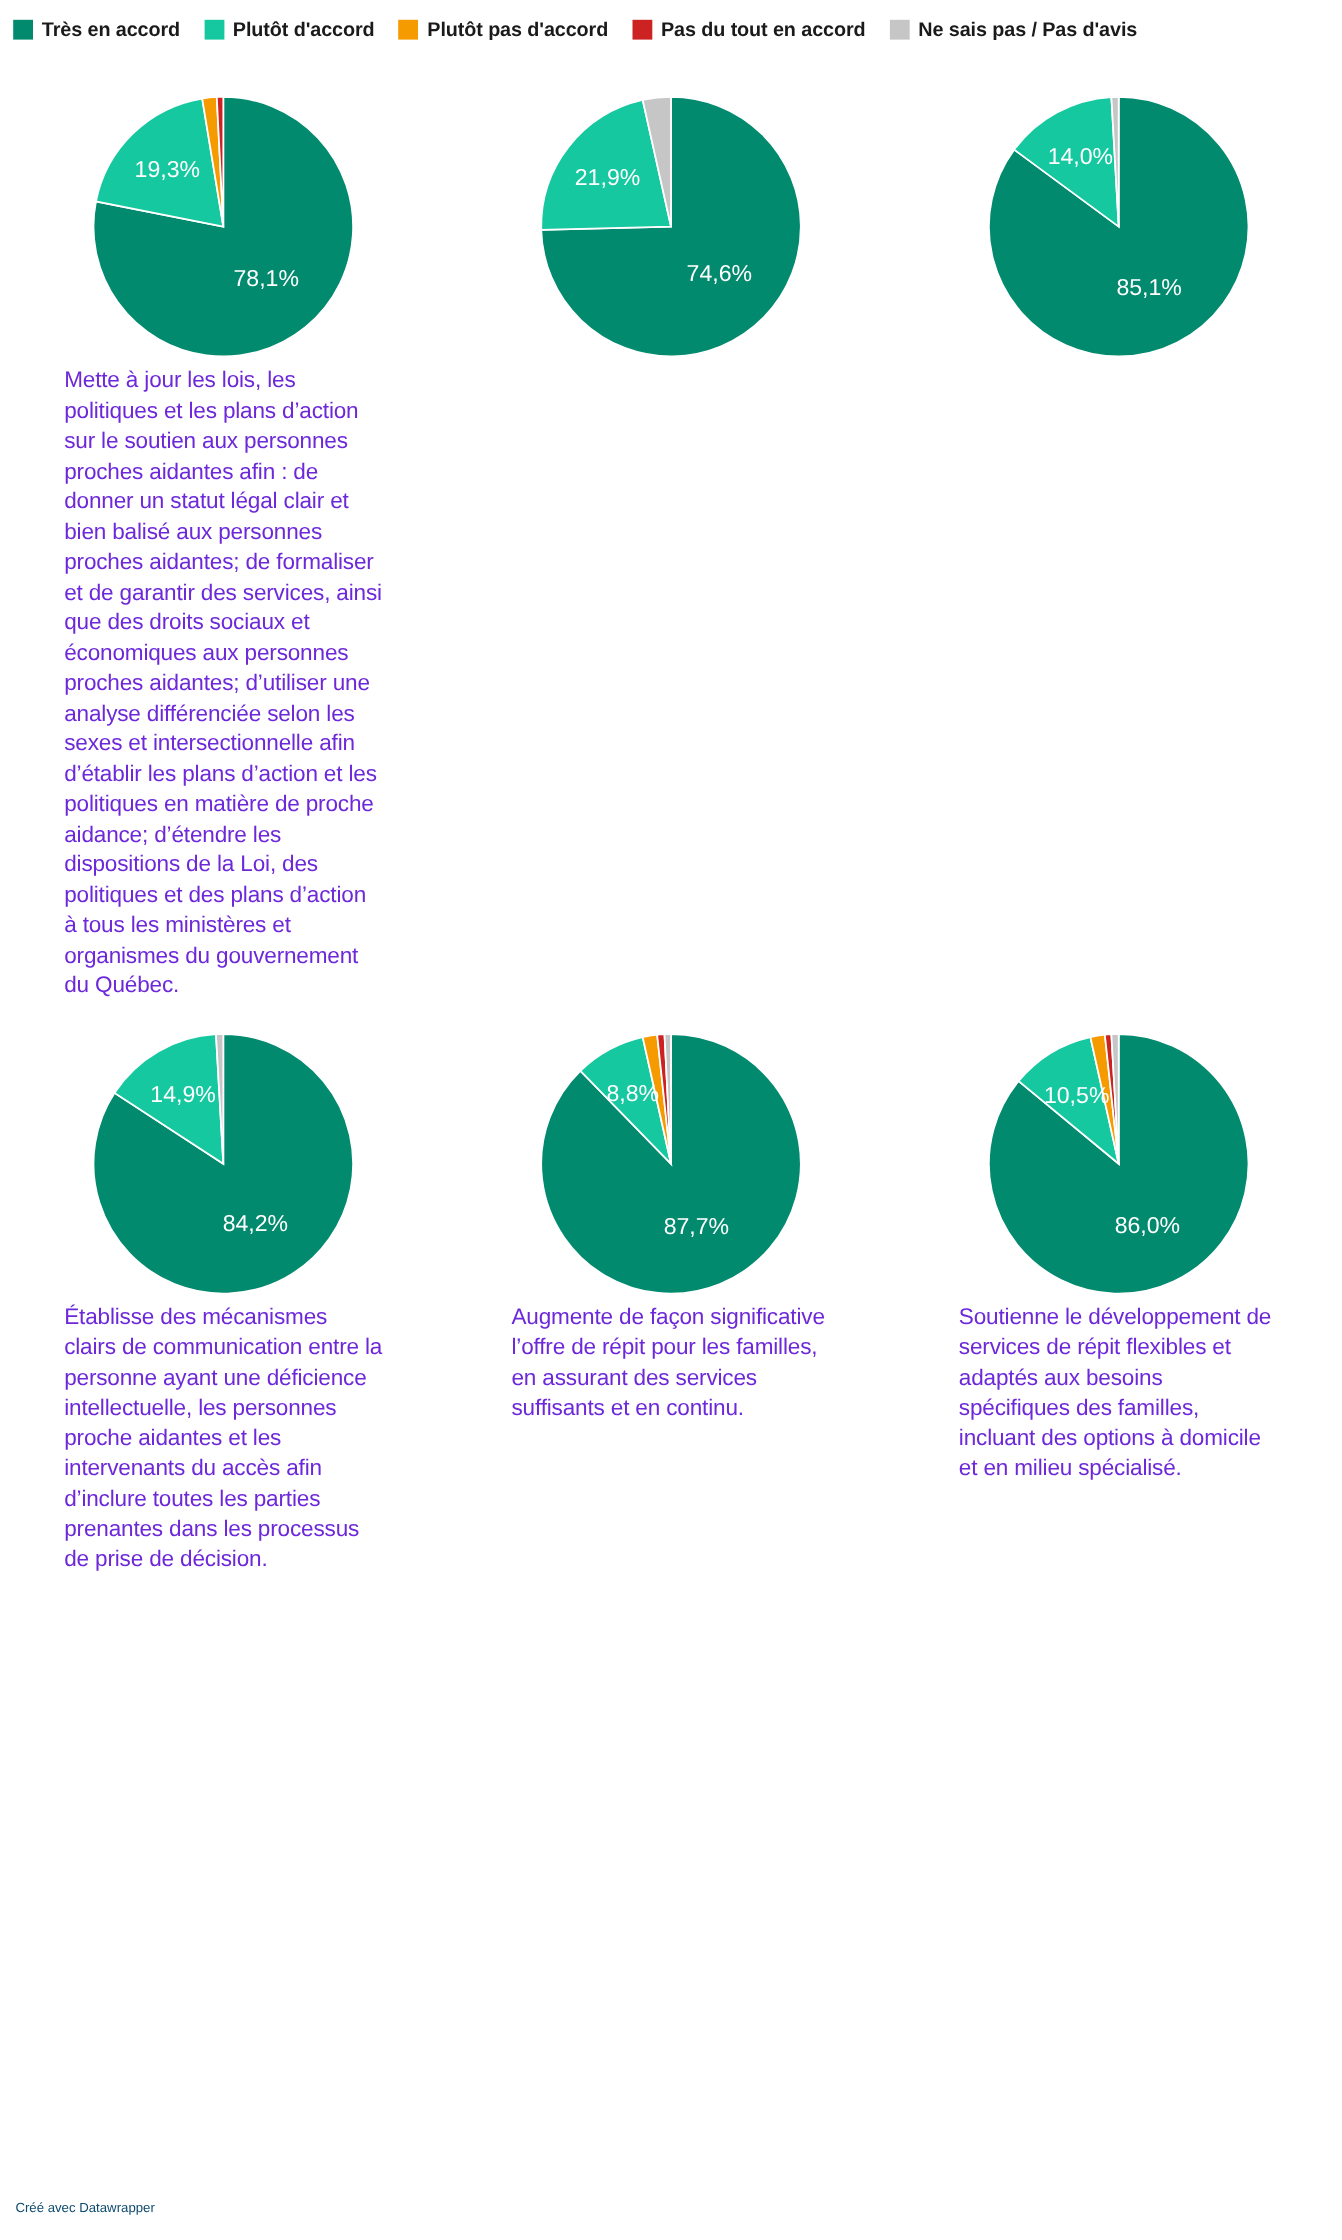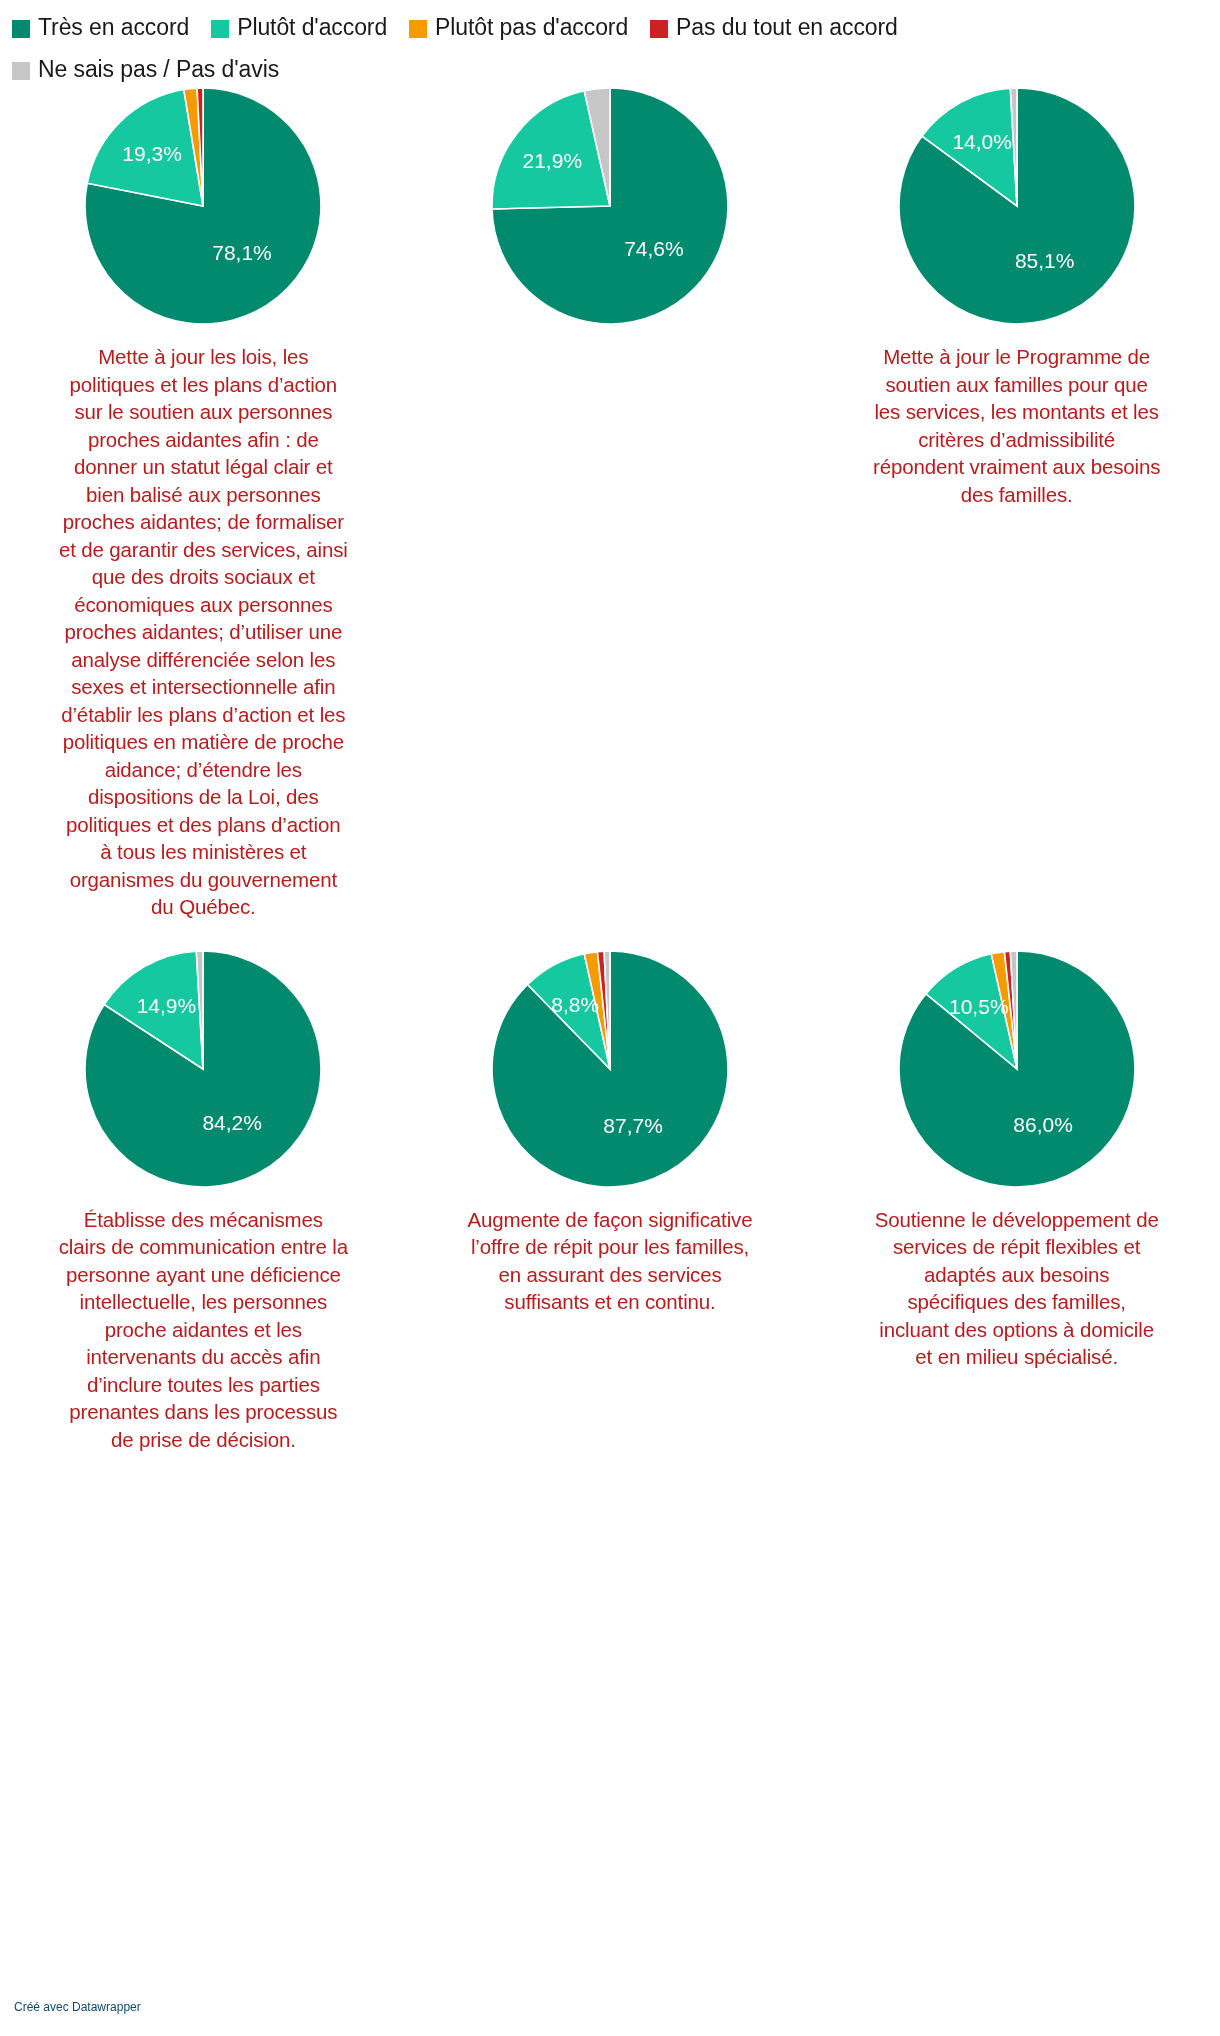"Très en accord" .legend-label { font-size: 23px -> 18px; font-weight: none -> bold }
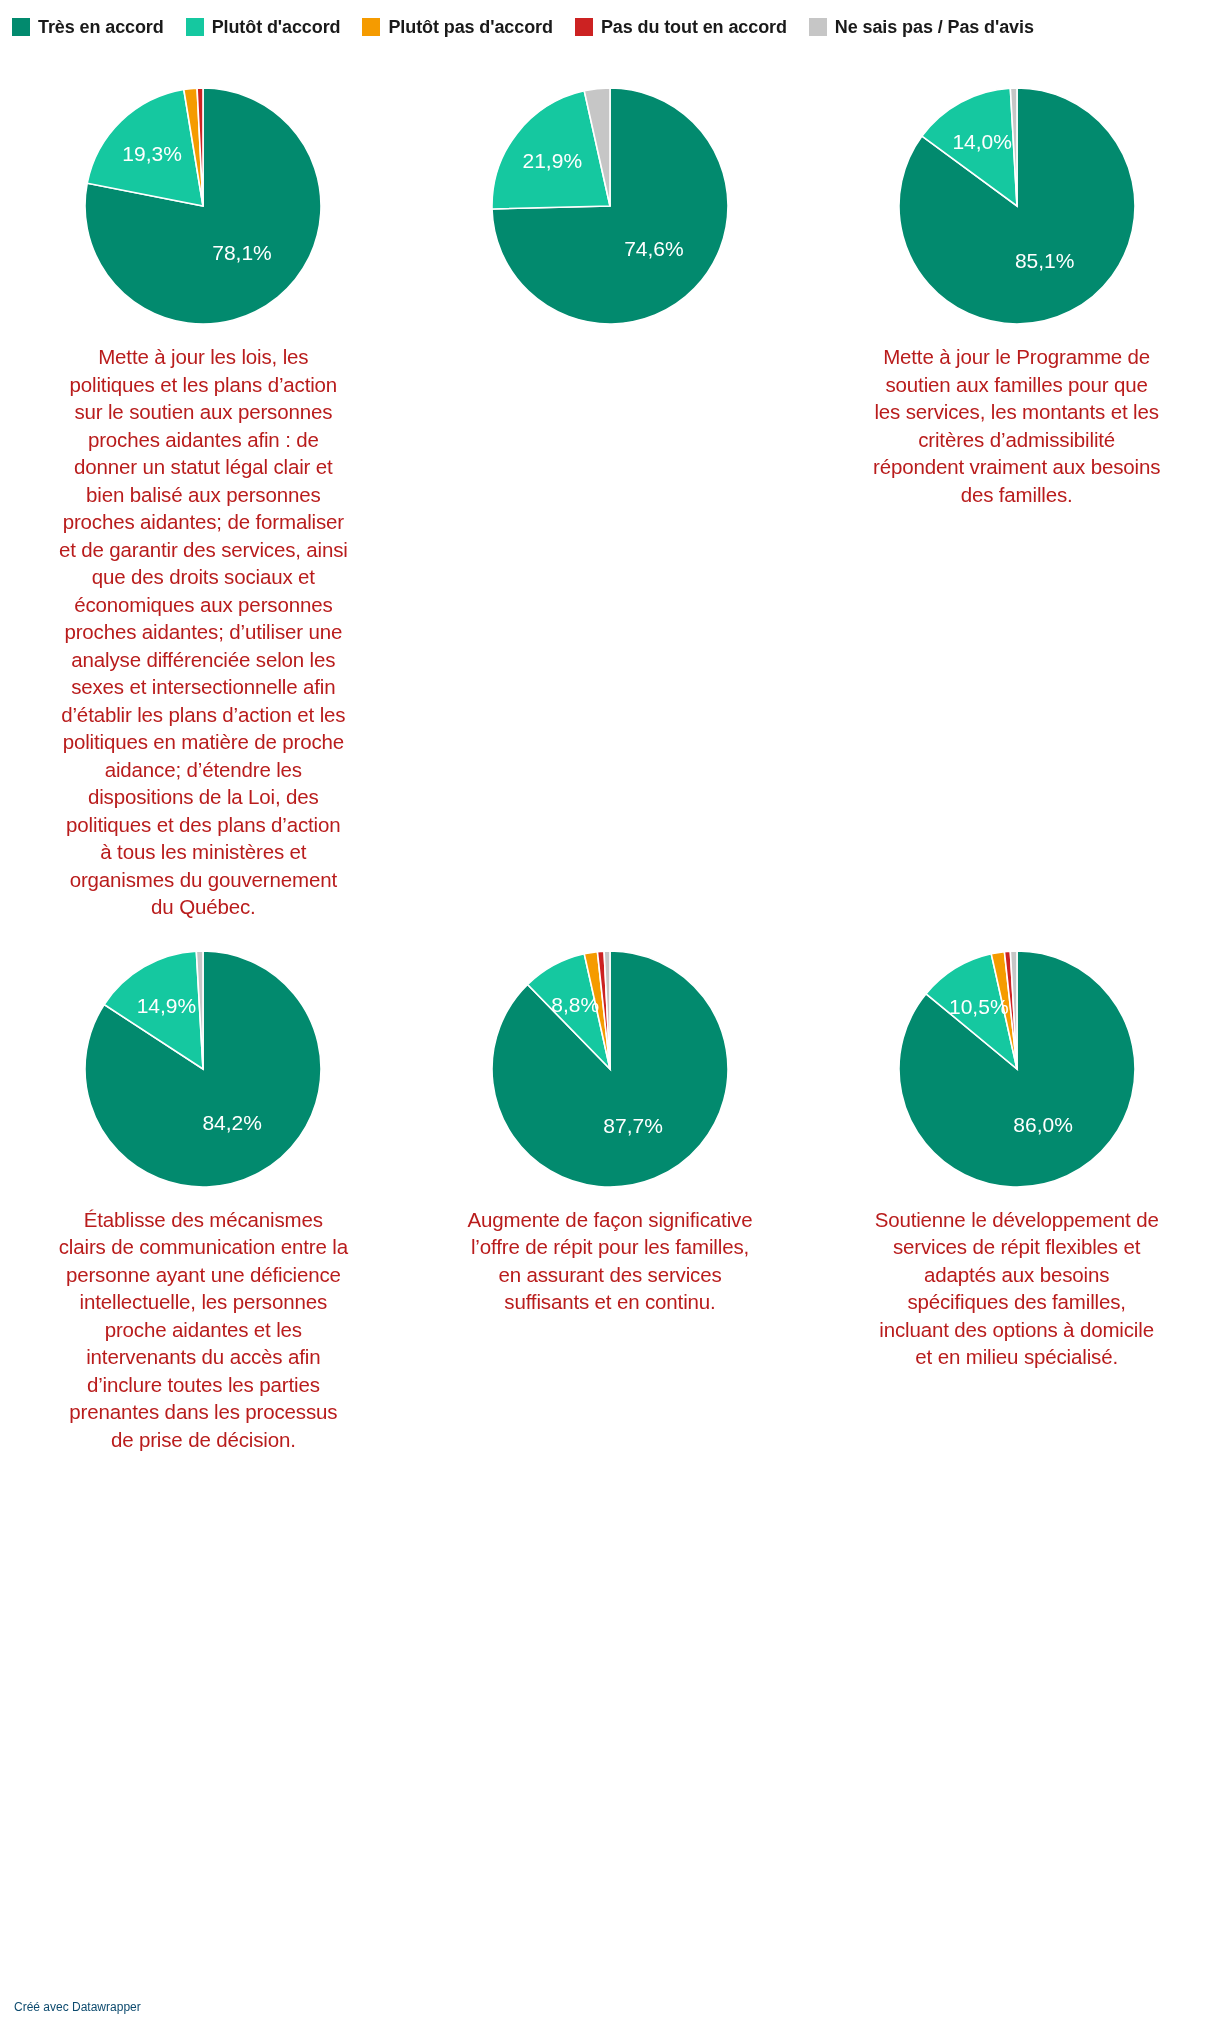"Mette à jour les lois," .chart-caption { color: #b91c1c -> #6d28d9; margin-top: 14px -> 3px; text-align: center -> left }
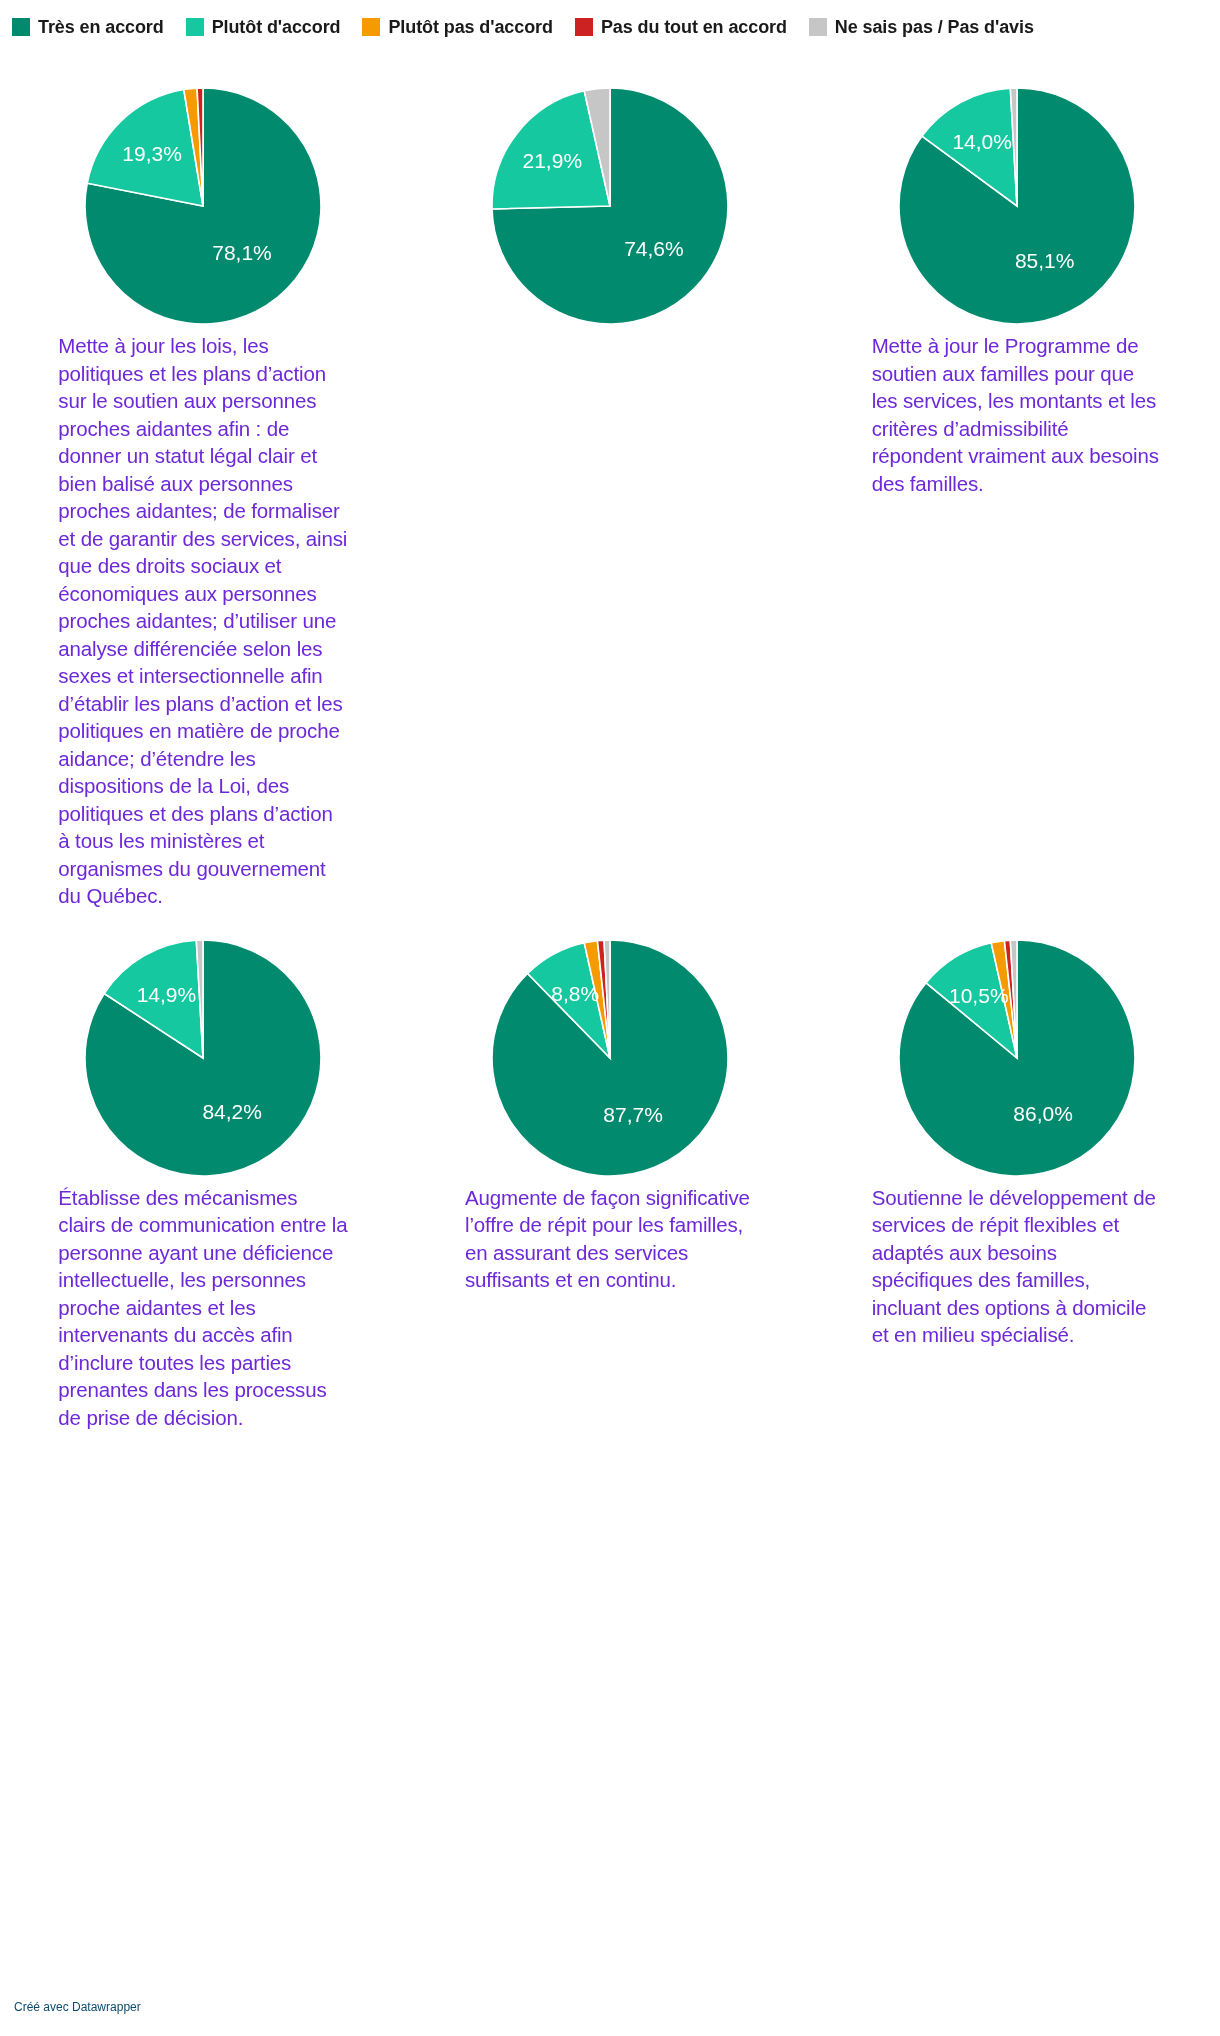"Mette à jour le Programme" div.chart-caption { html: <div>Mette à jour le Programme de soutien aux familles pour que les services, les montants et les critères d’admissibilité répondent vraiment aux besoins des familles.</div> -> none }
